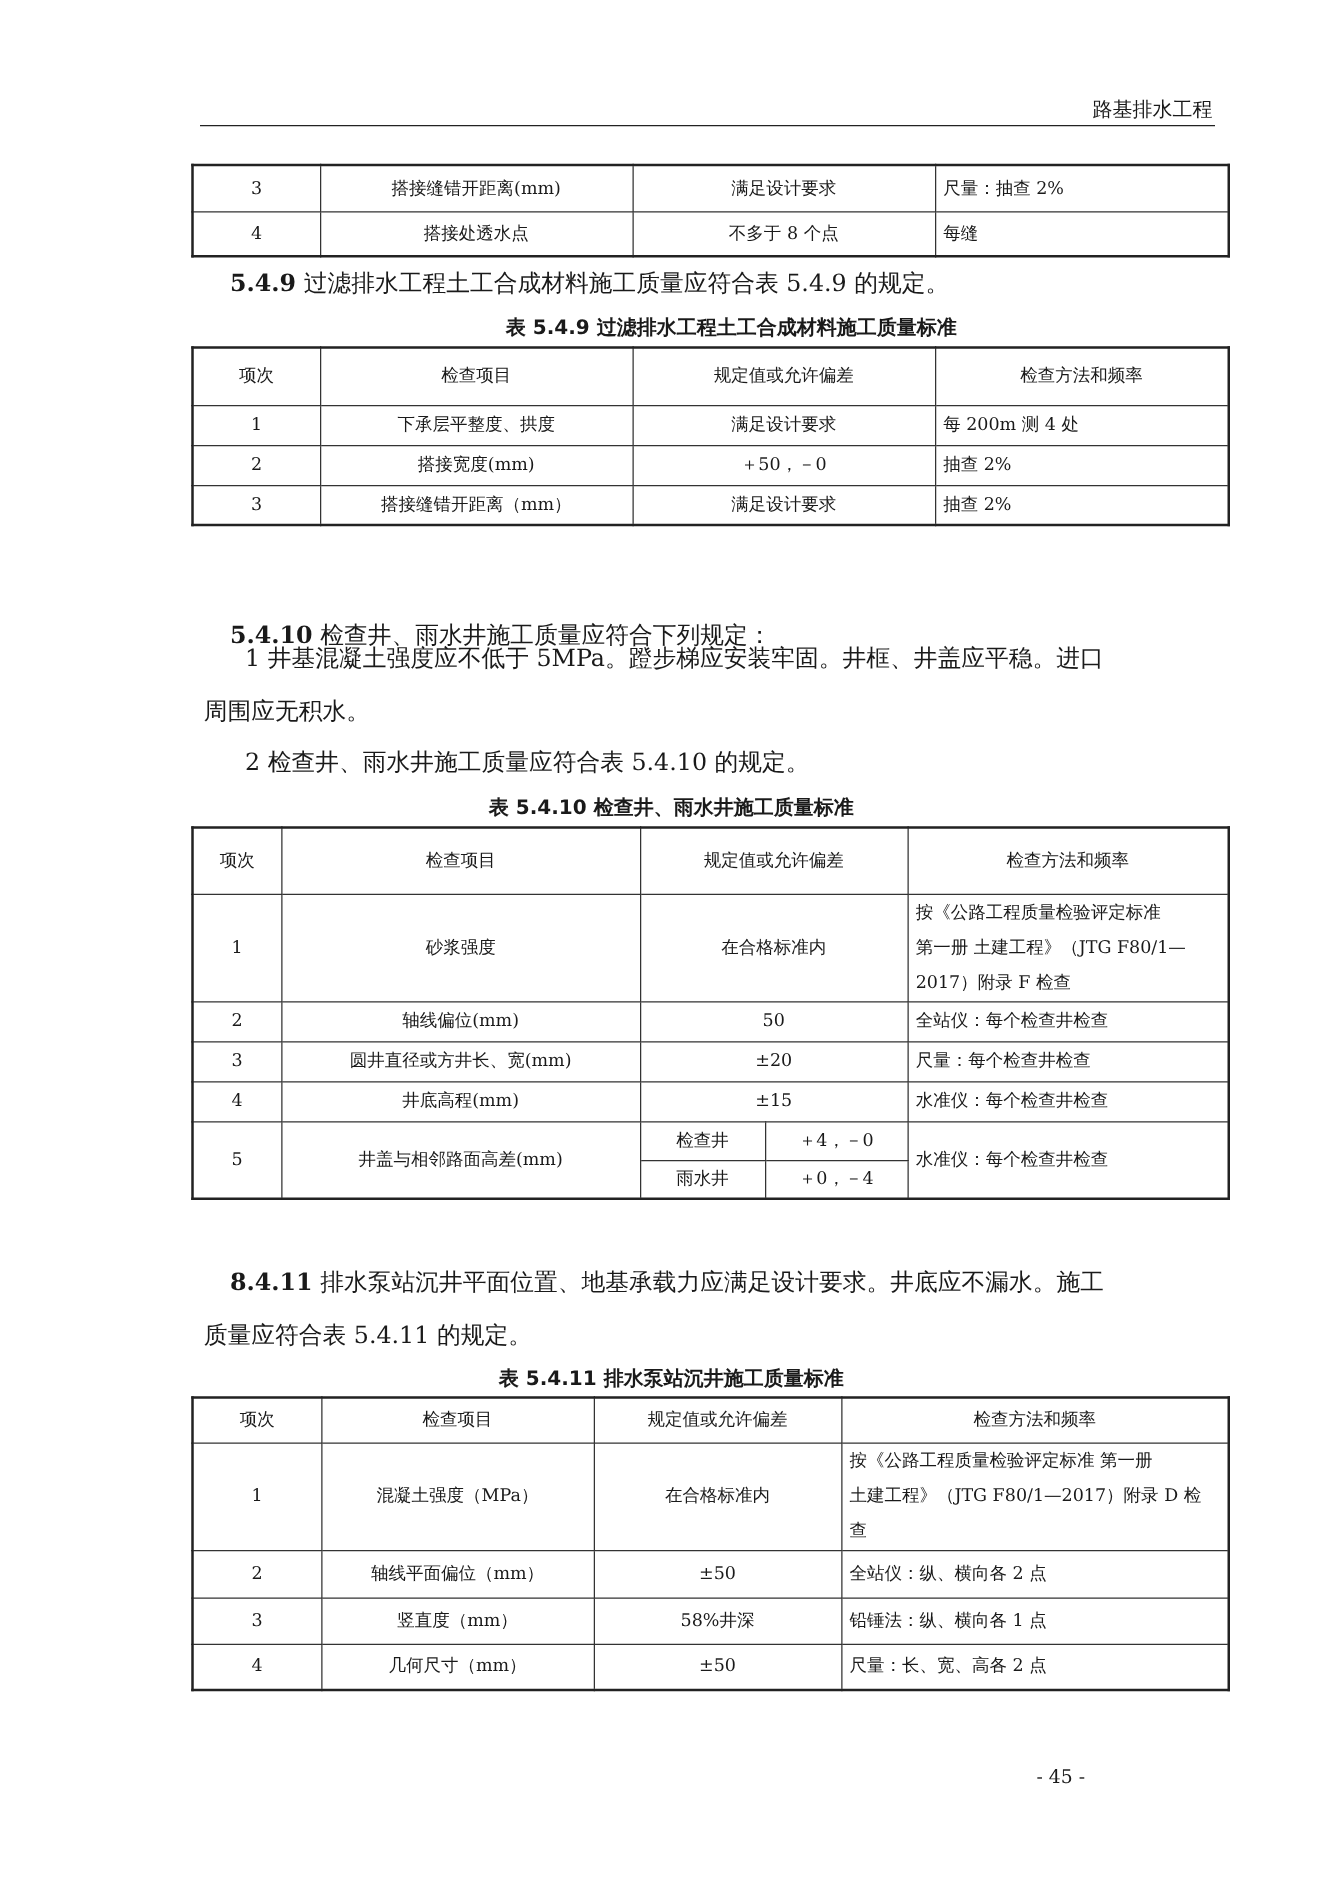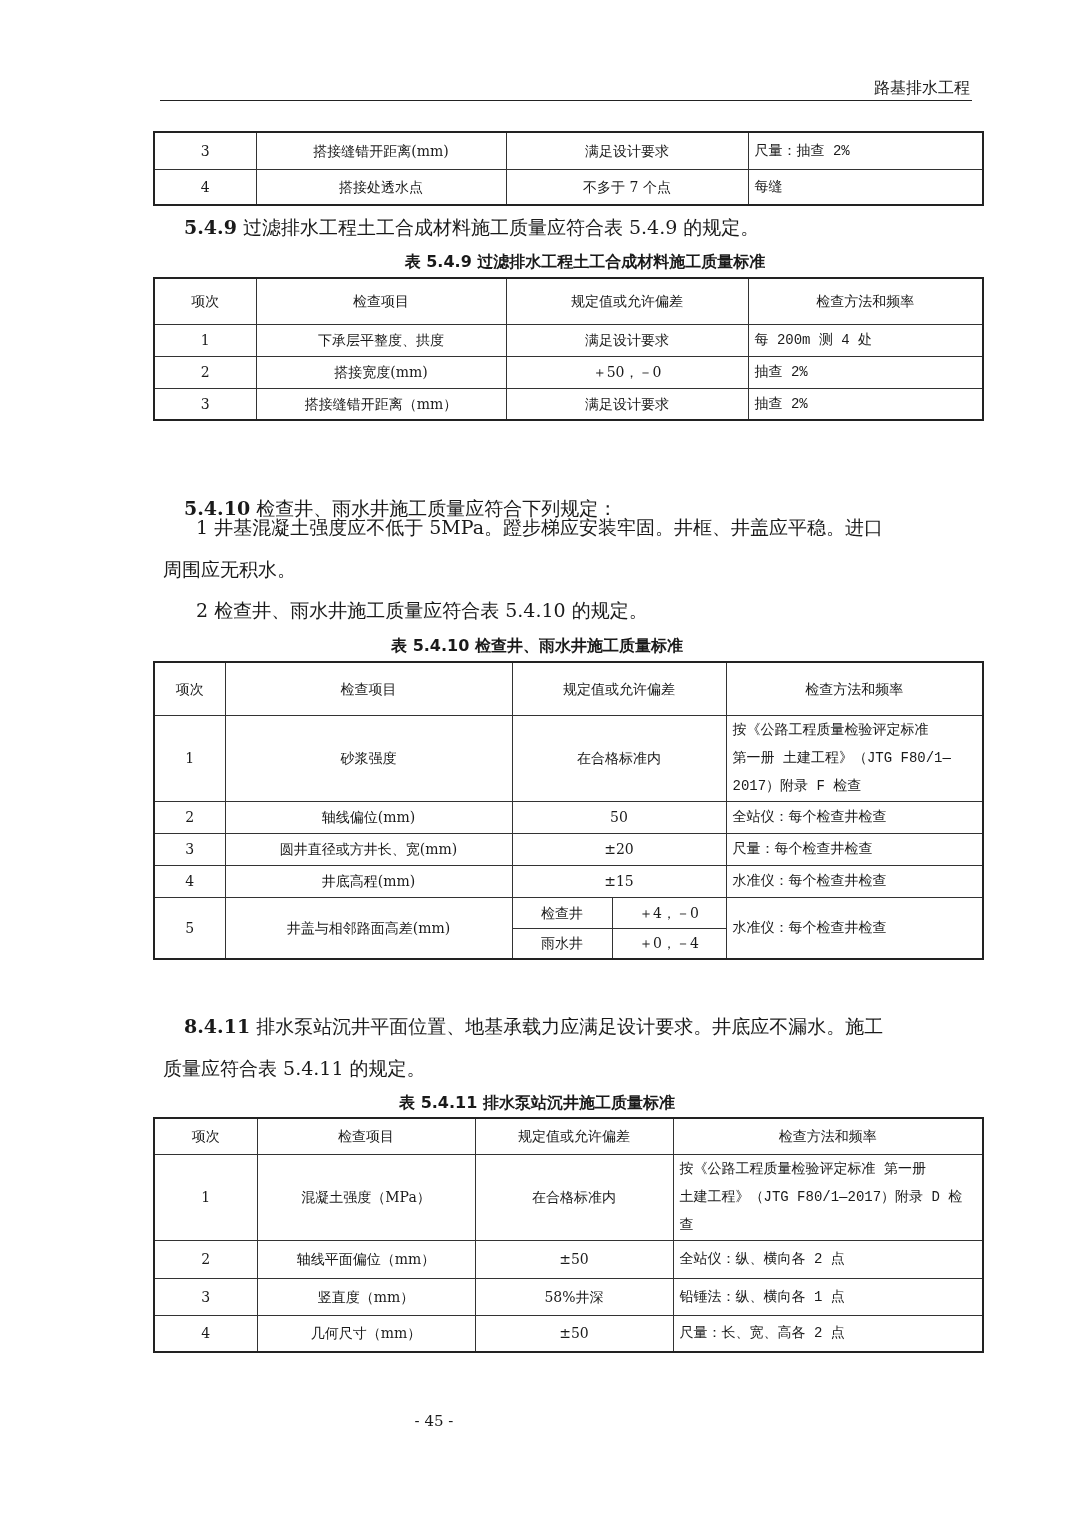"尺量：抽查 2%" td.left { font-family: Liberation Mono, monospace -> none }
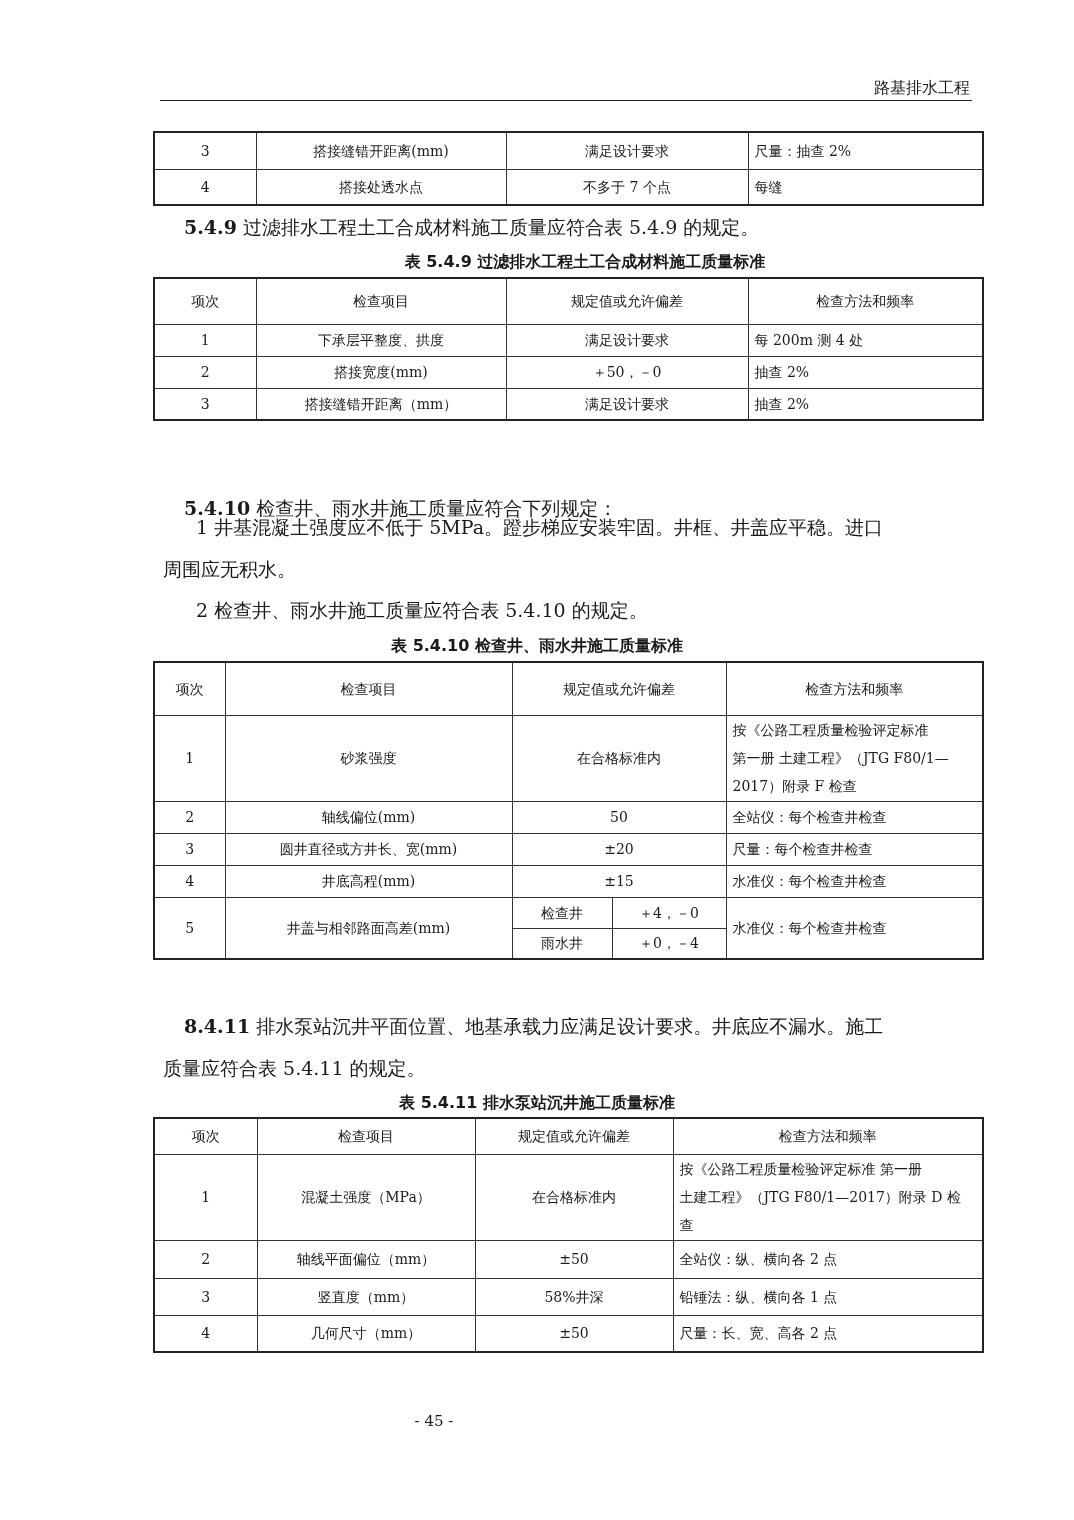"不多于 7 个点" td { text: 7 -> 8 }
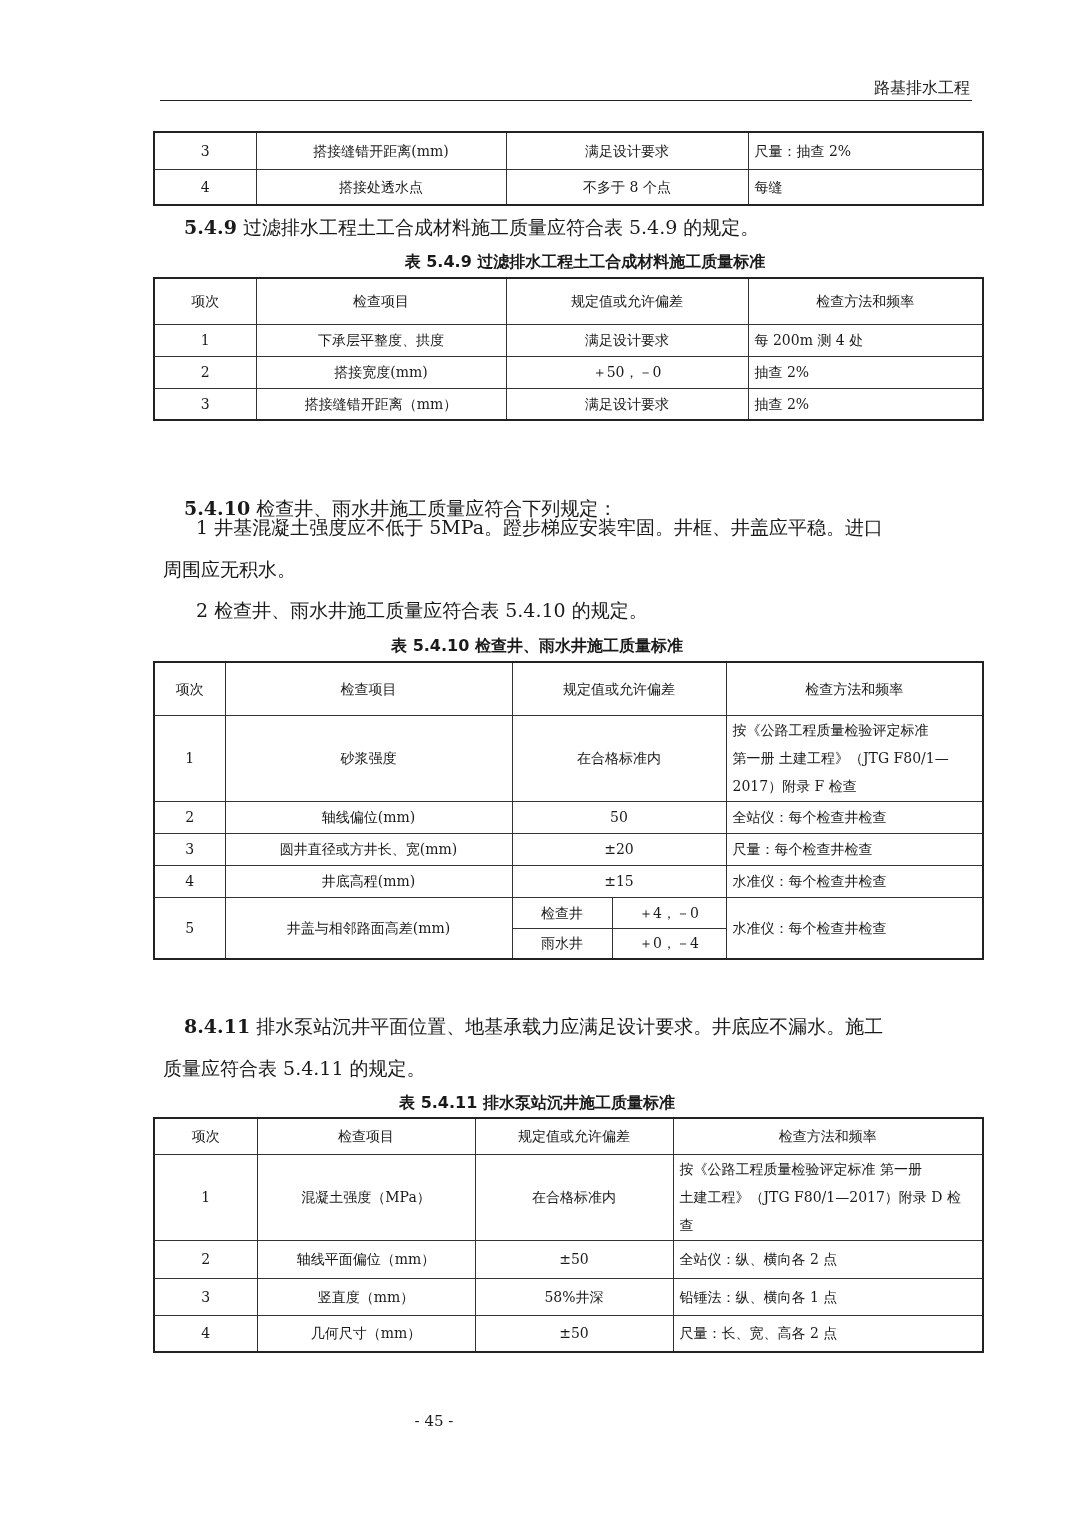"- 45 -" .page-num { text-align: center -> right }
